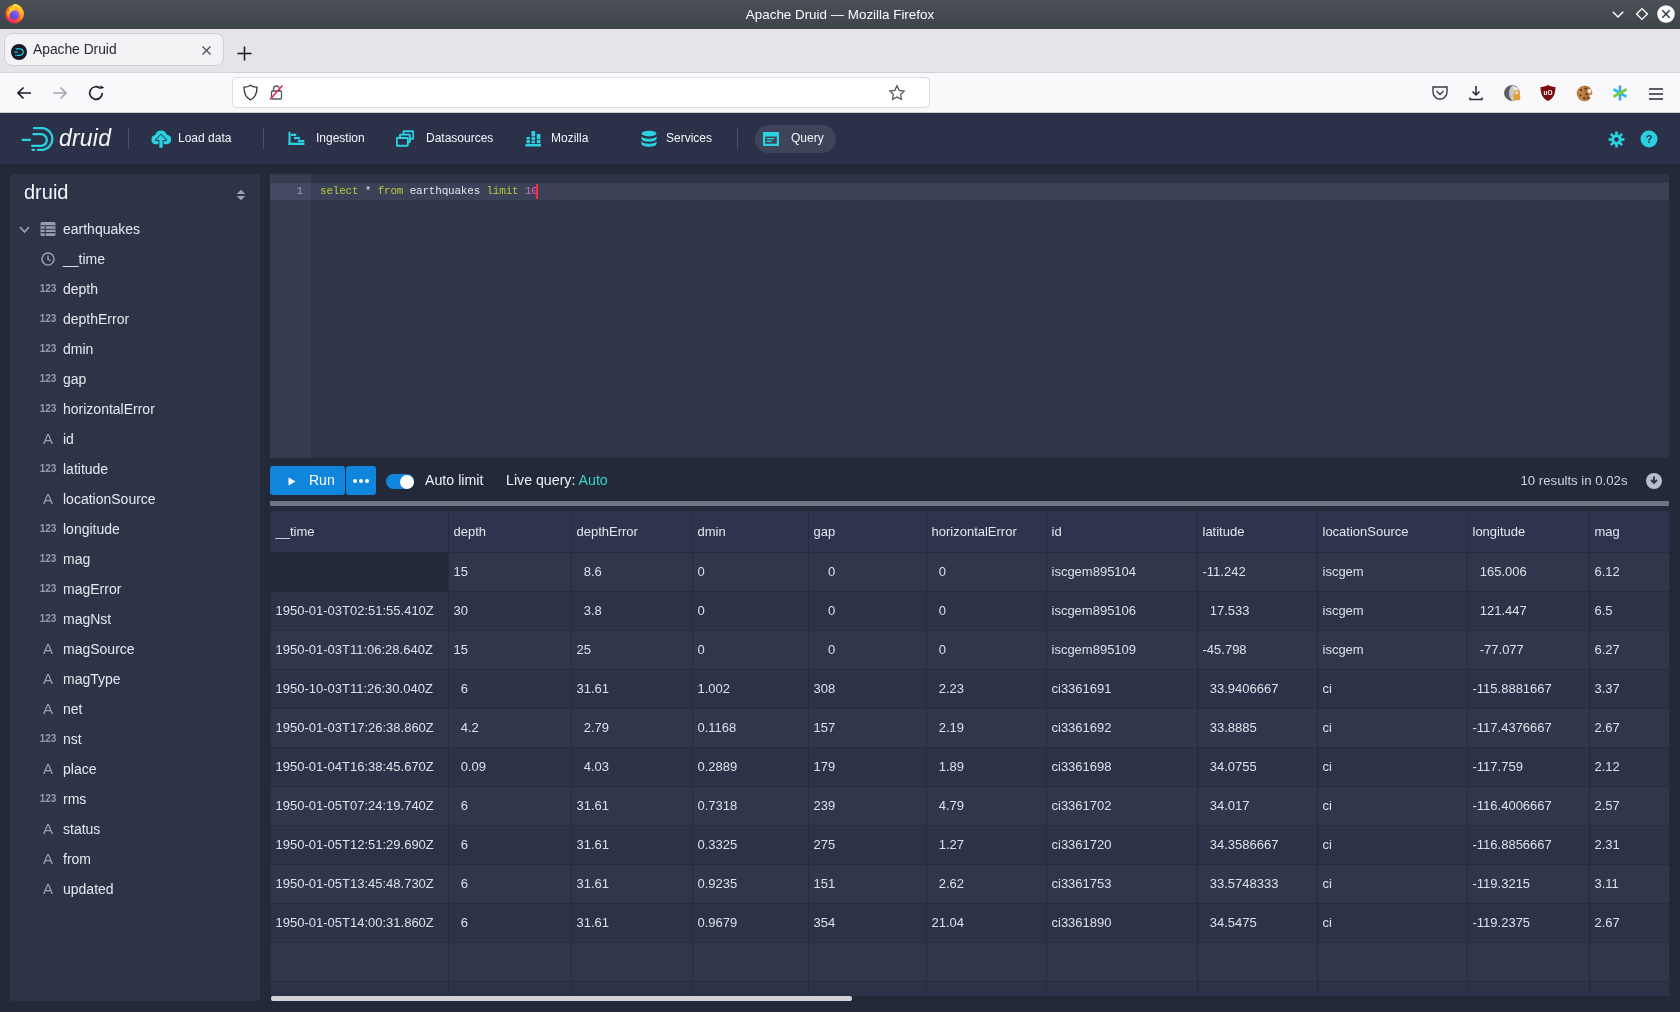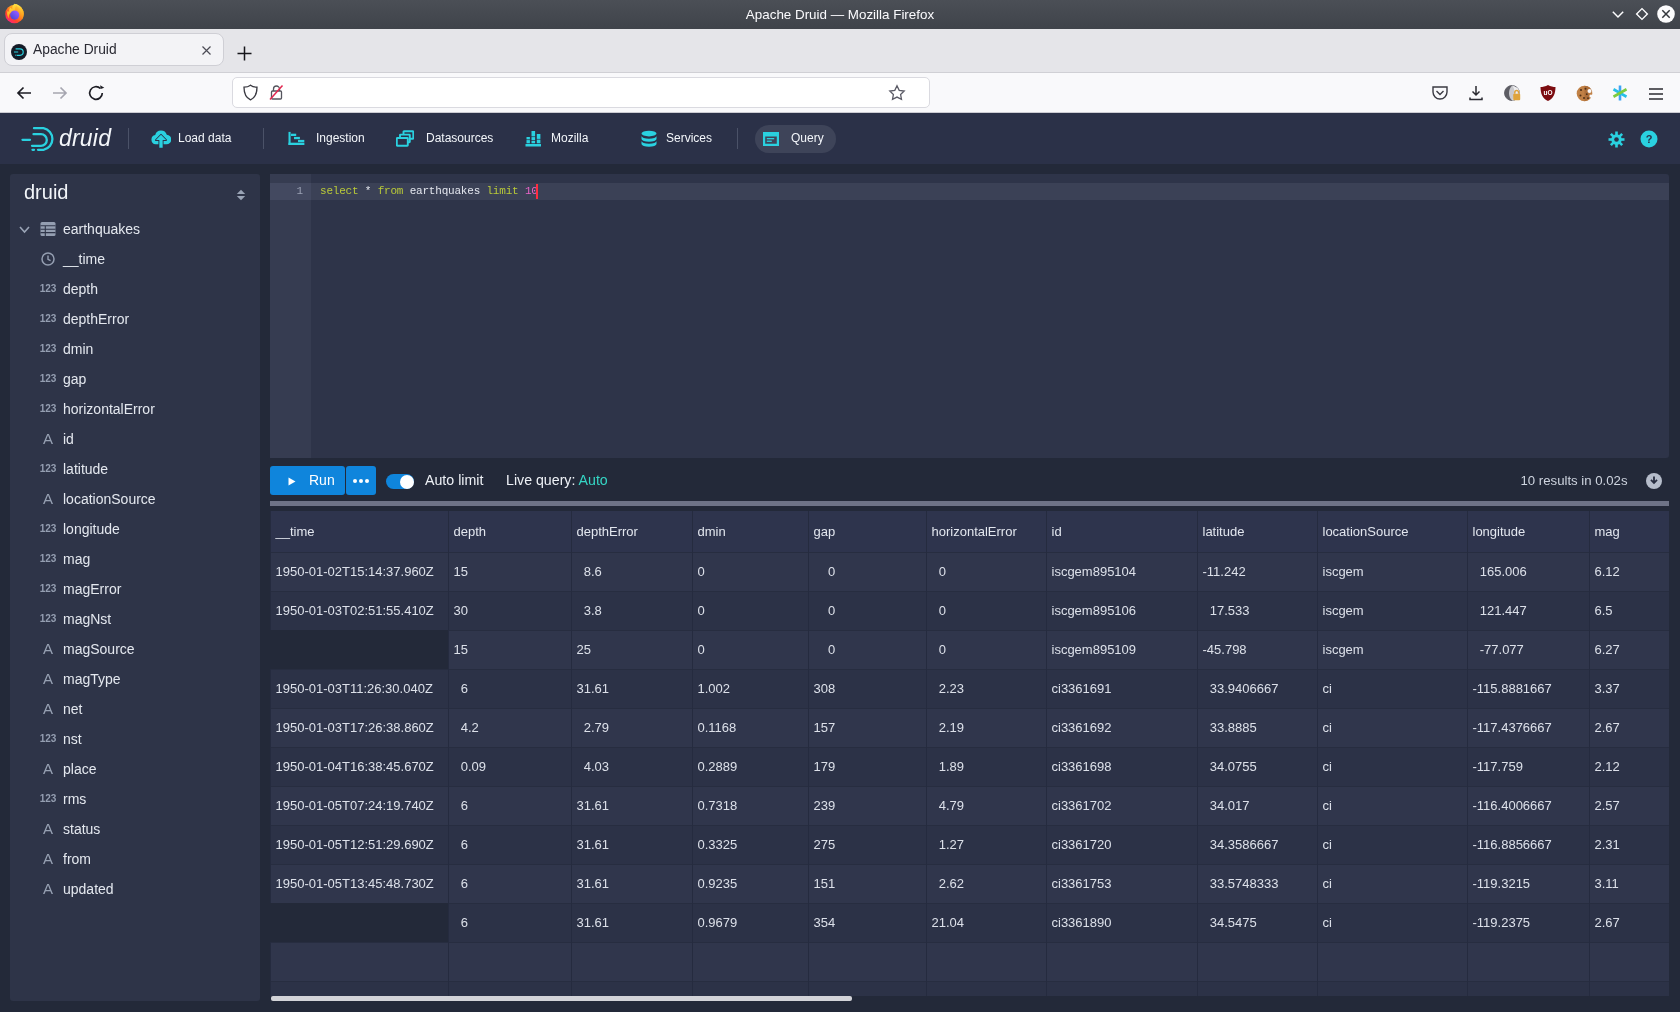"1950-01-02T15:14:37.960Z" div.td { html: <div>1950-01-02T15:14:37.960Z</div> -> none }
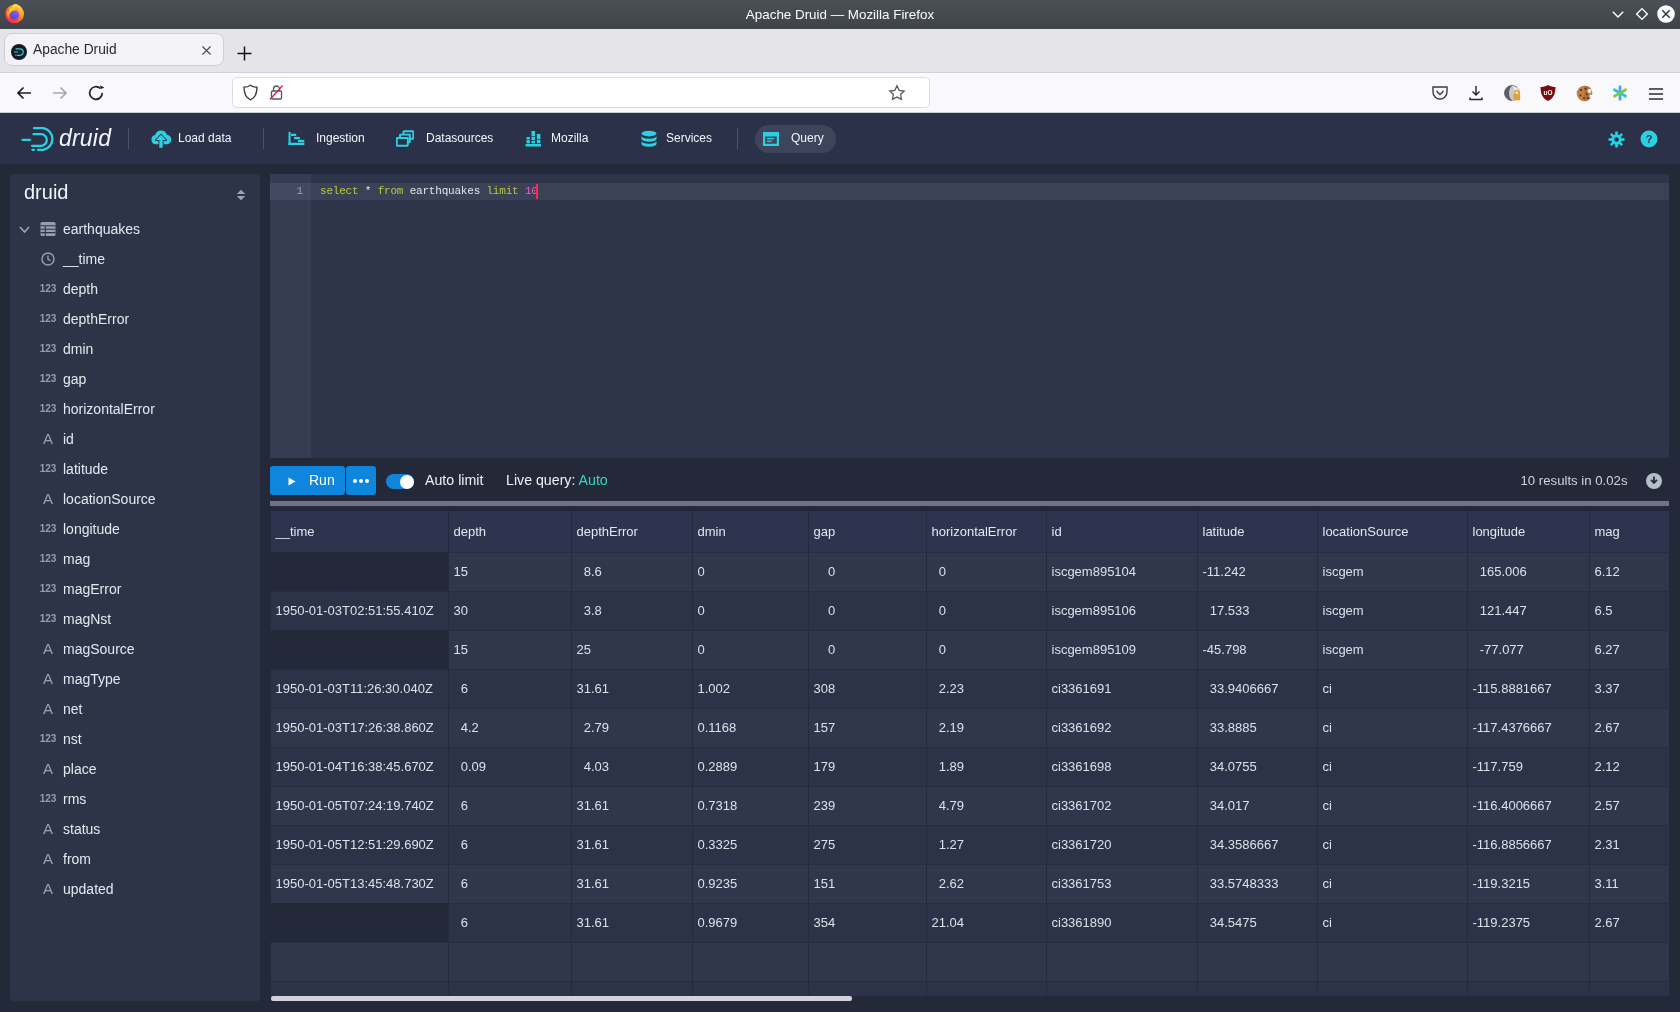"1950-01-03T11:06:28.640Z" div.td { html: none -> <div>1950-01-03T11:06:28.640Z</div> }
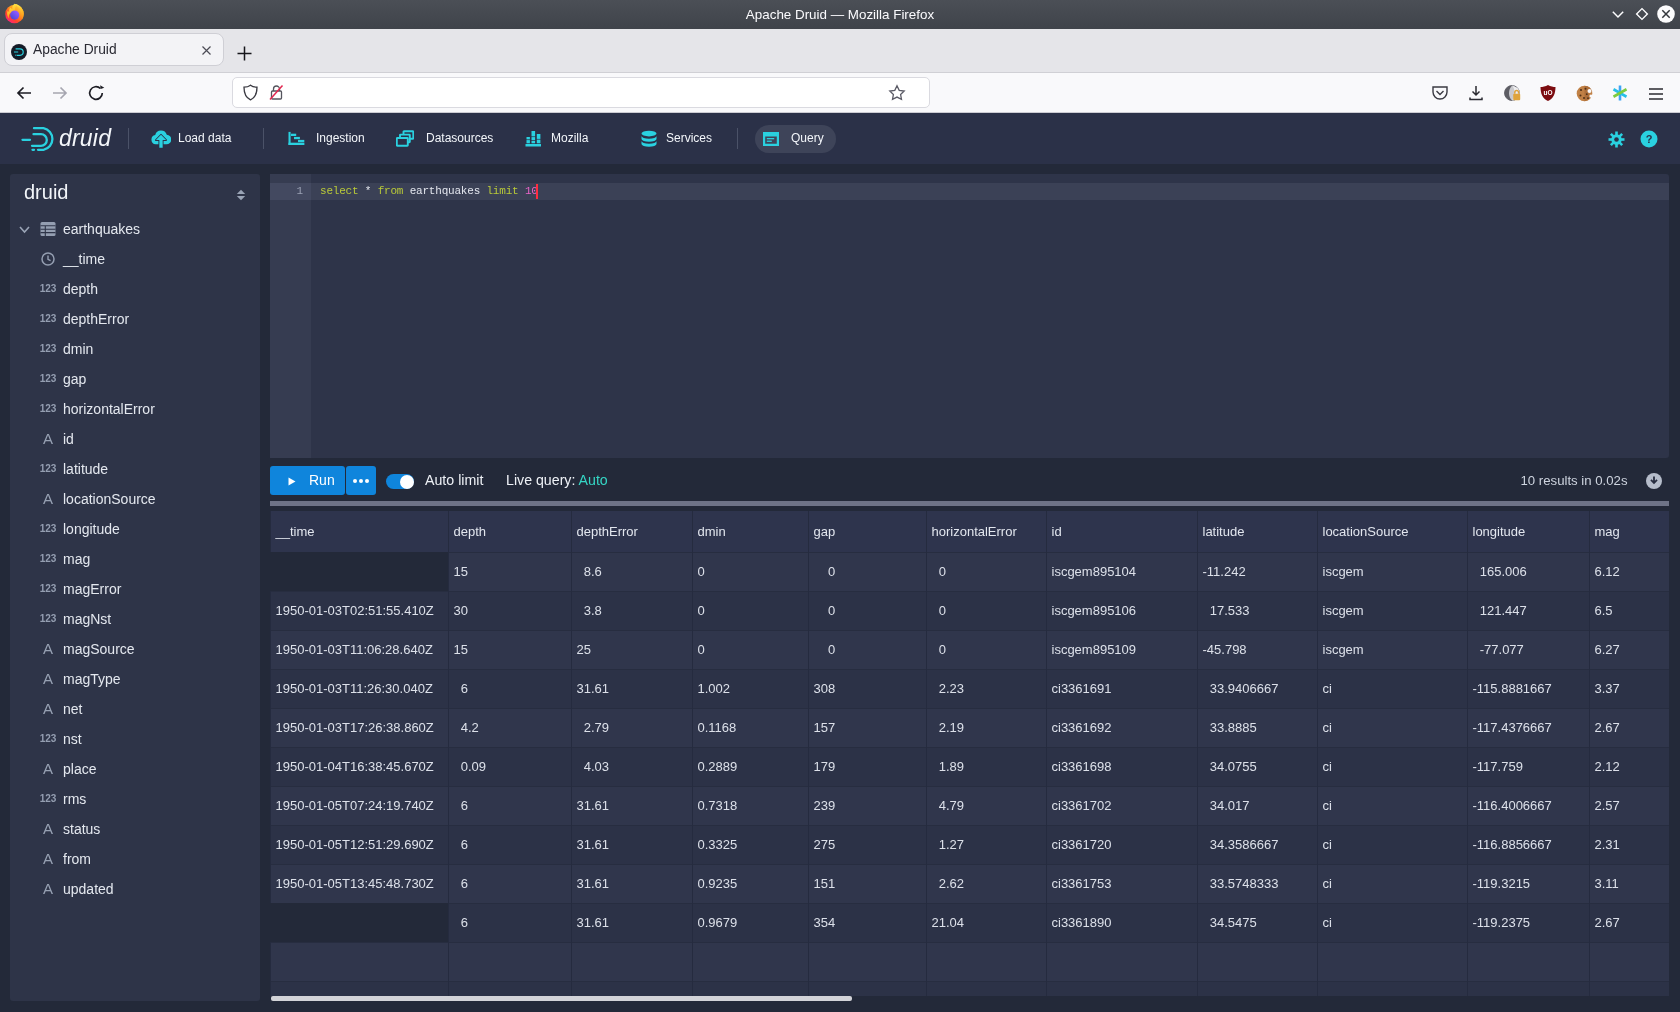"1950-01-03T11:26:30.040Z" div.td { text: 1950-01-03T11:26:30.040Z -> 1950-10-03T11:26:30.040Z }
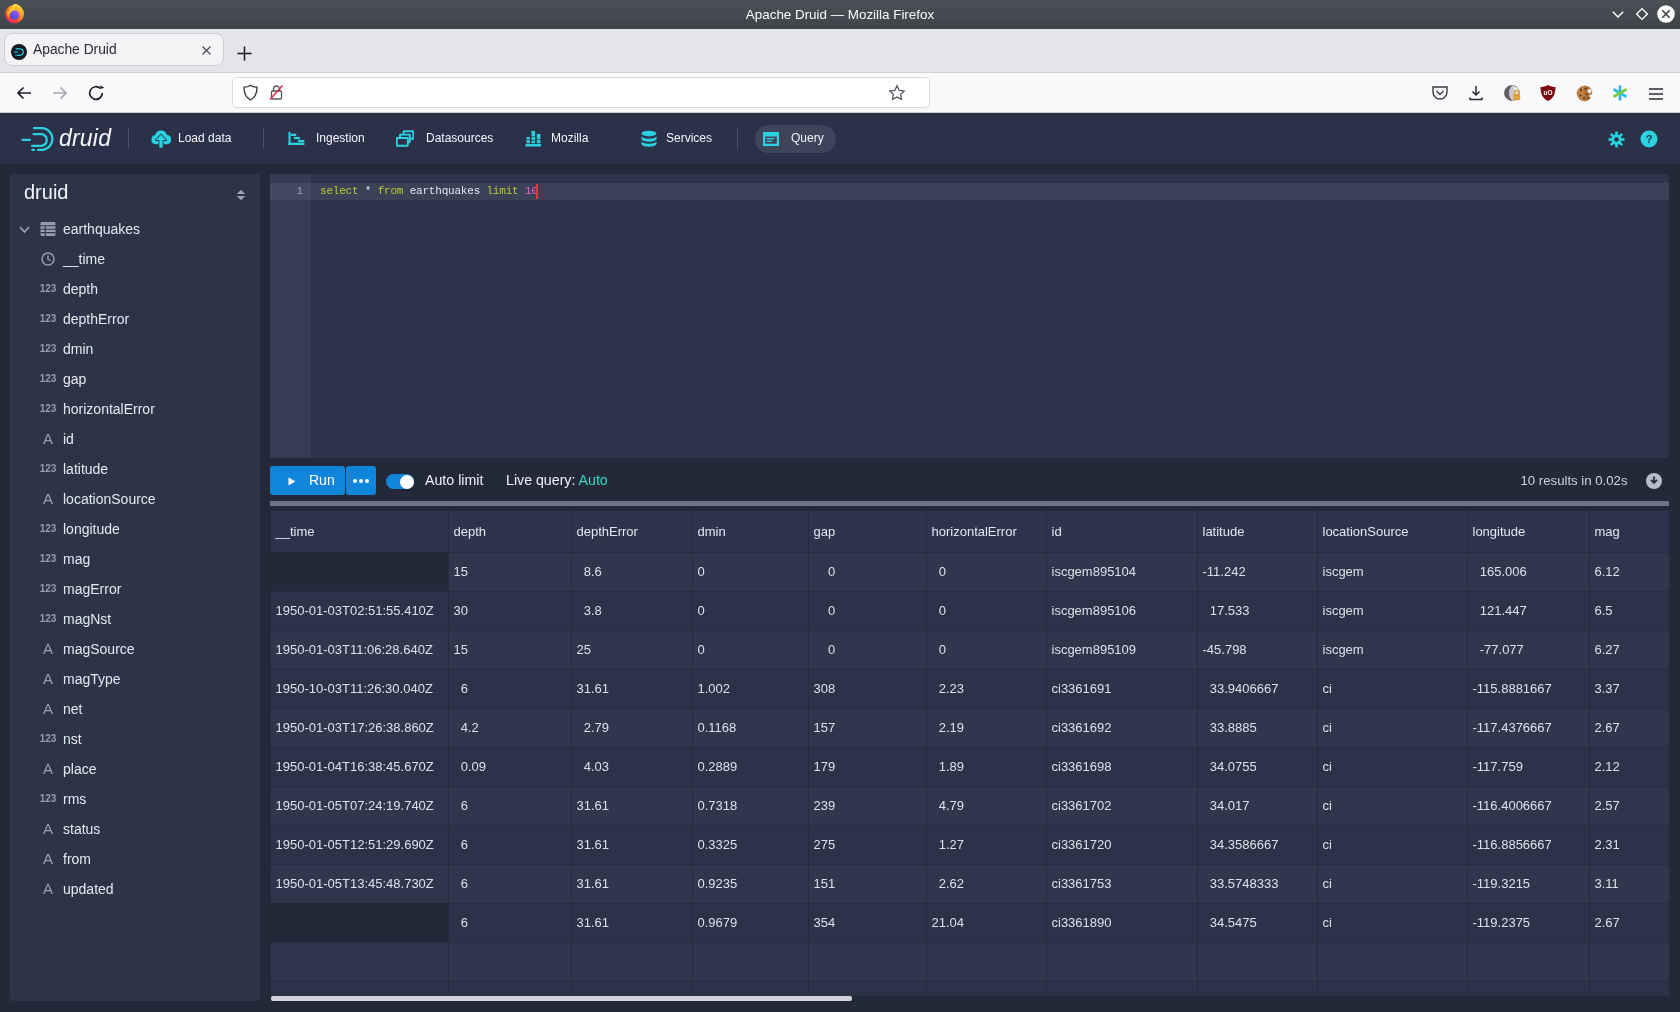"1950-01-05T14:00:31.860Z" div.td { html: none -> <div>1950-01-05T14:00:31.860Z</div> }
